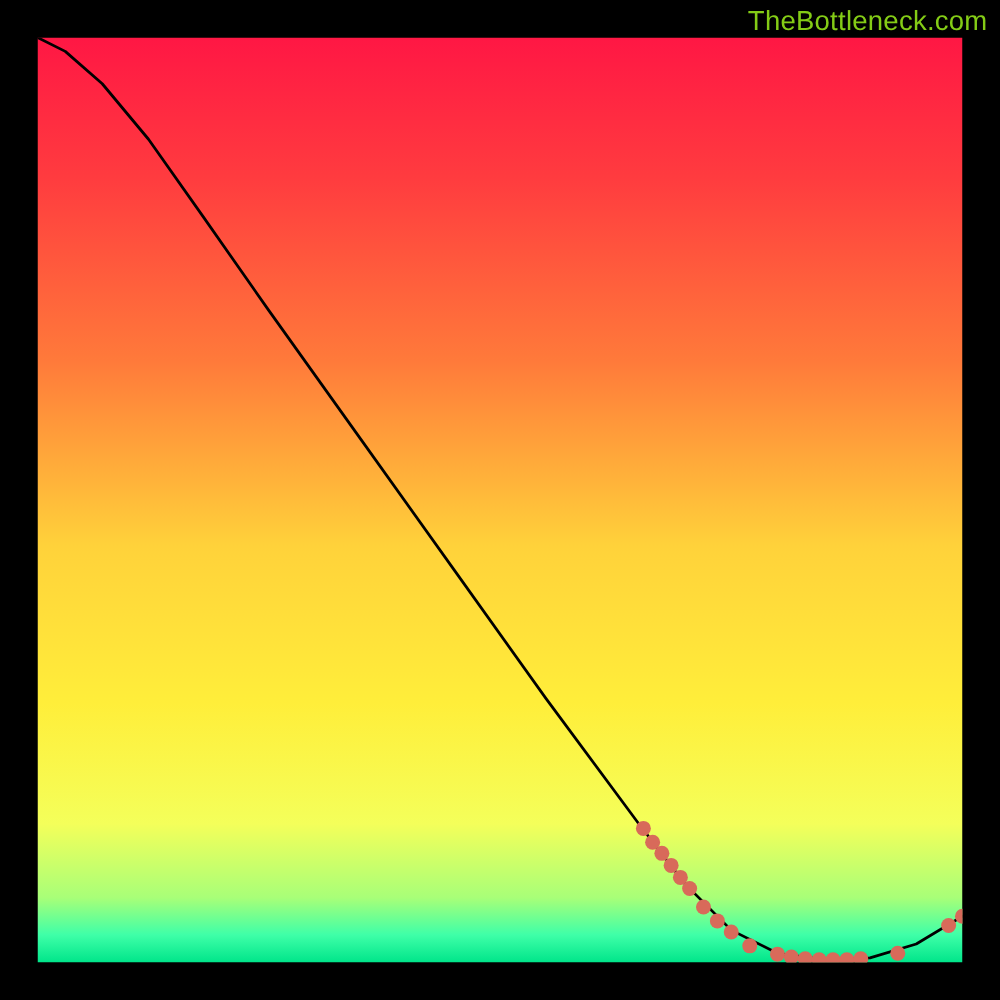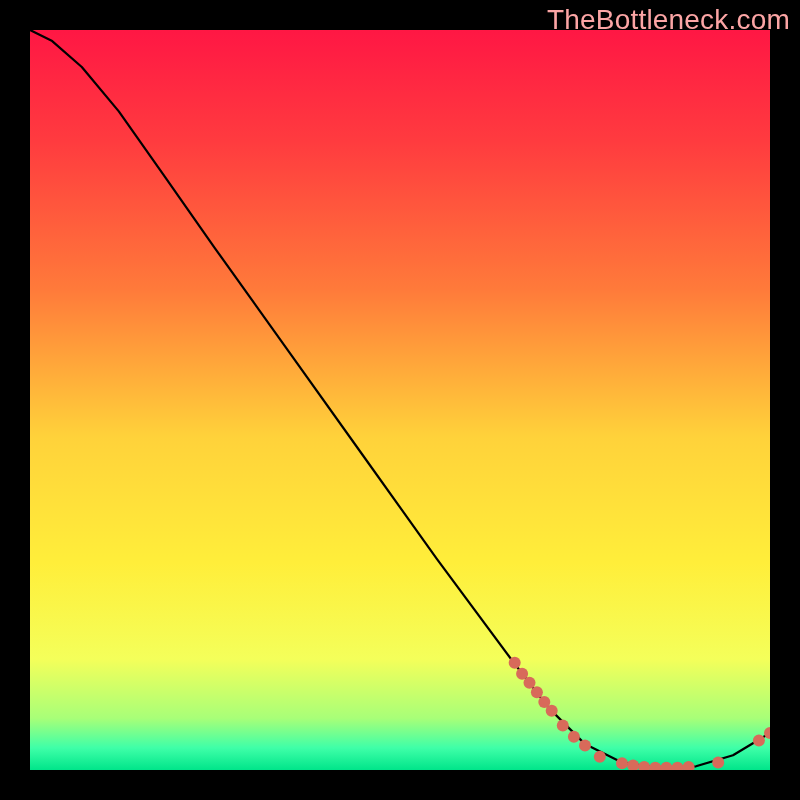"TheBottleneck.com" .watermark { color: #fca5a5 -> #84cc16; font-size: 28px -> 22px }
